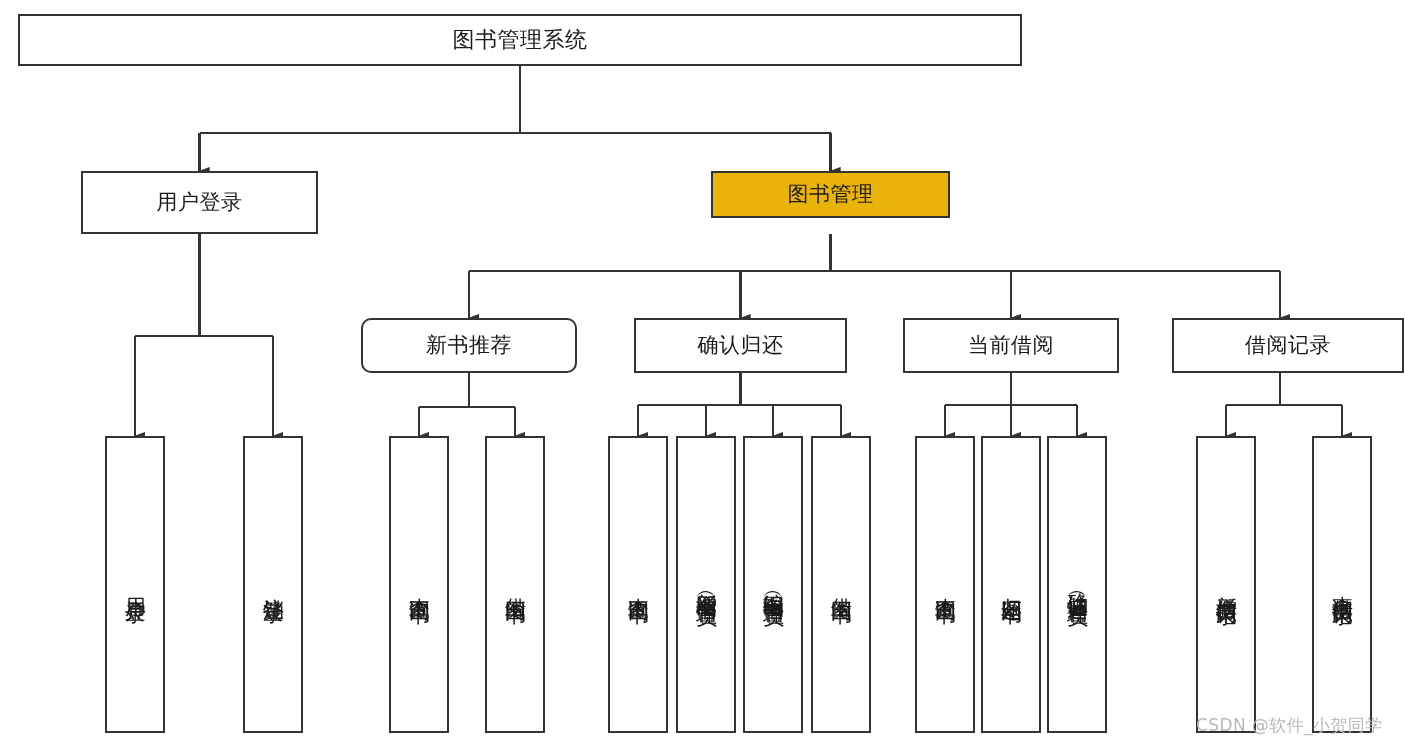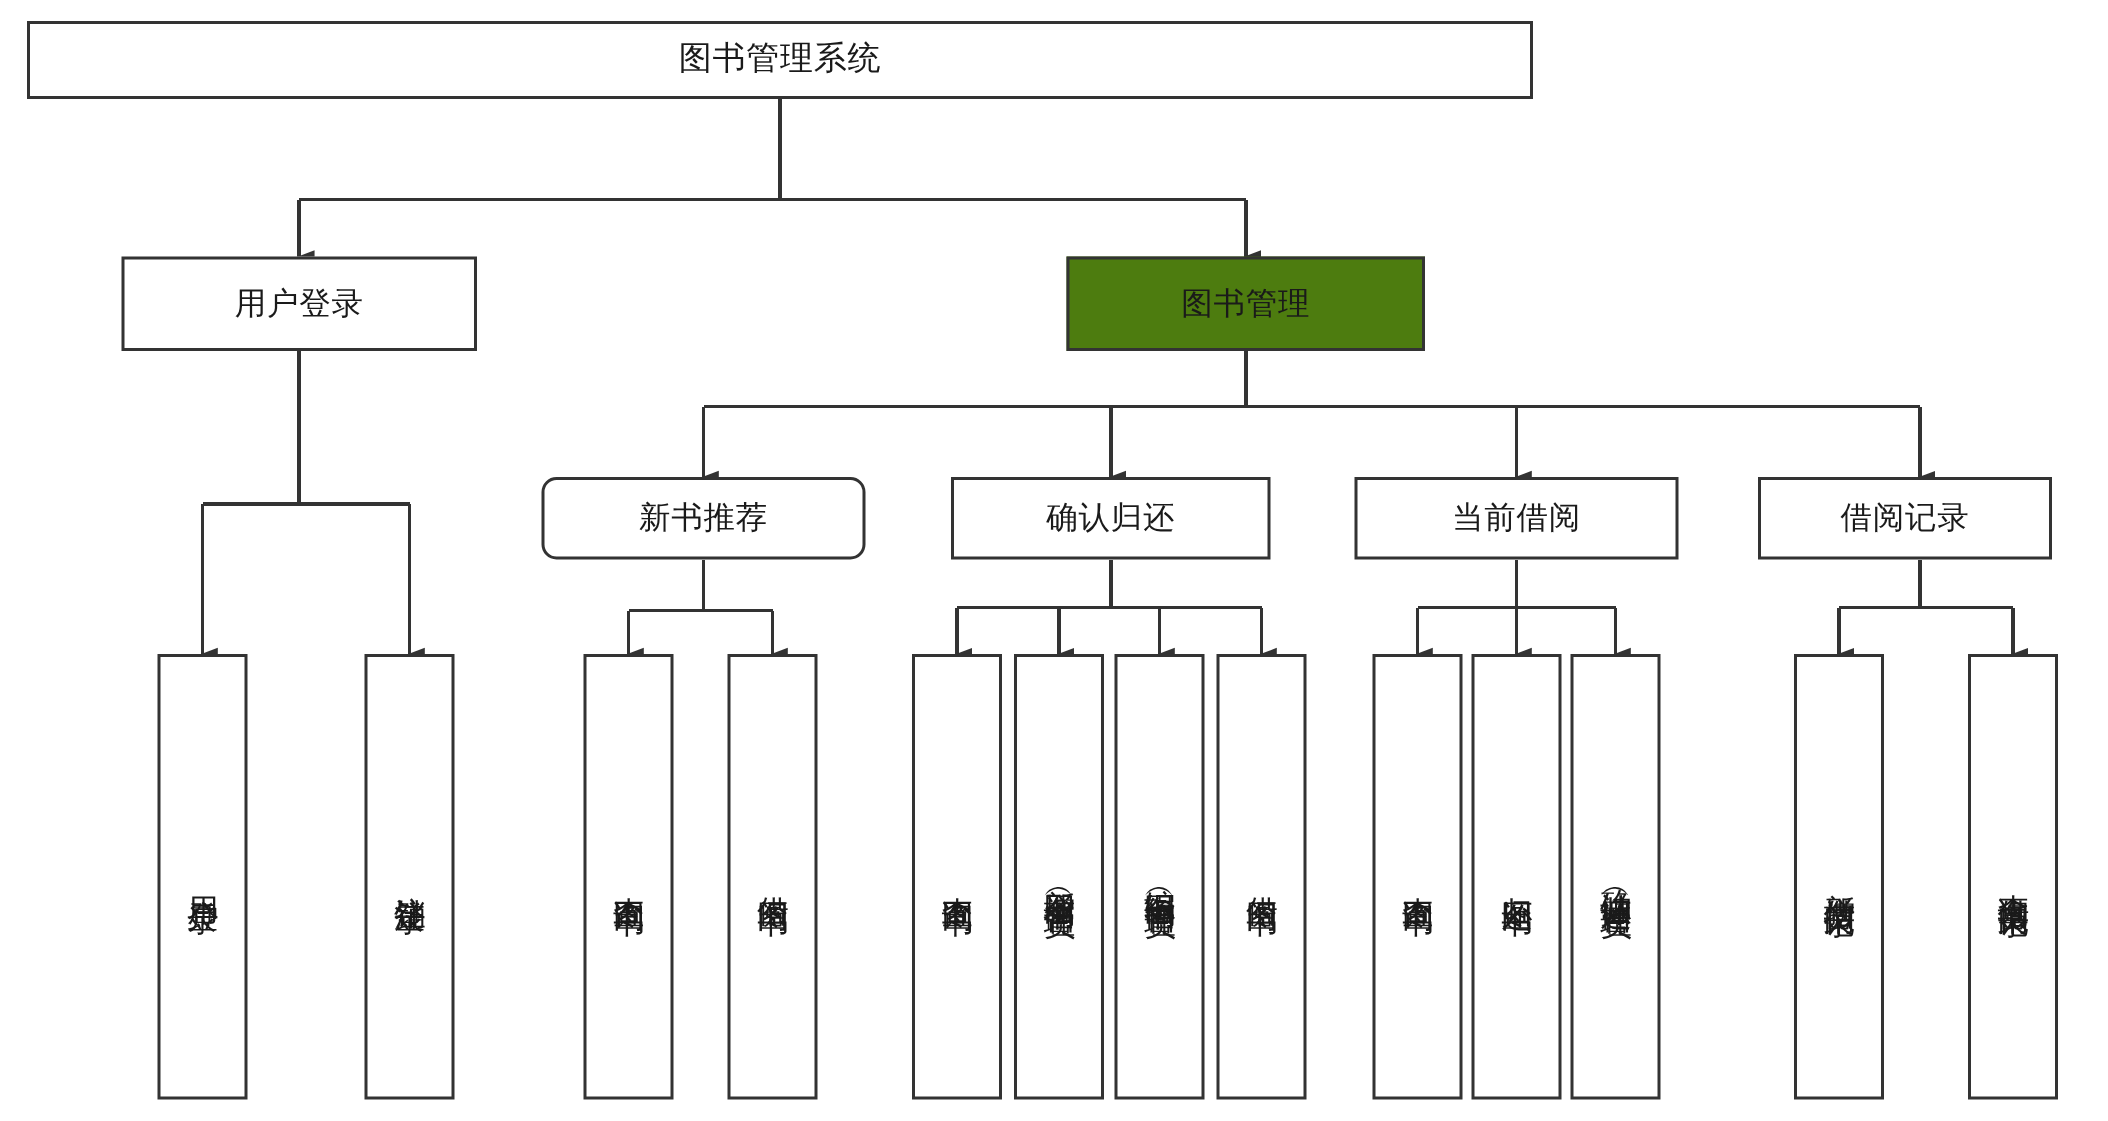"图书管理" div.node-box { background: #4d7c0f -> #eab308; height: 63px -> 47px }
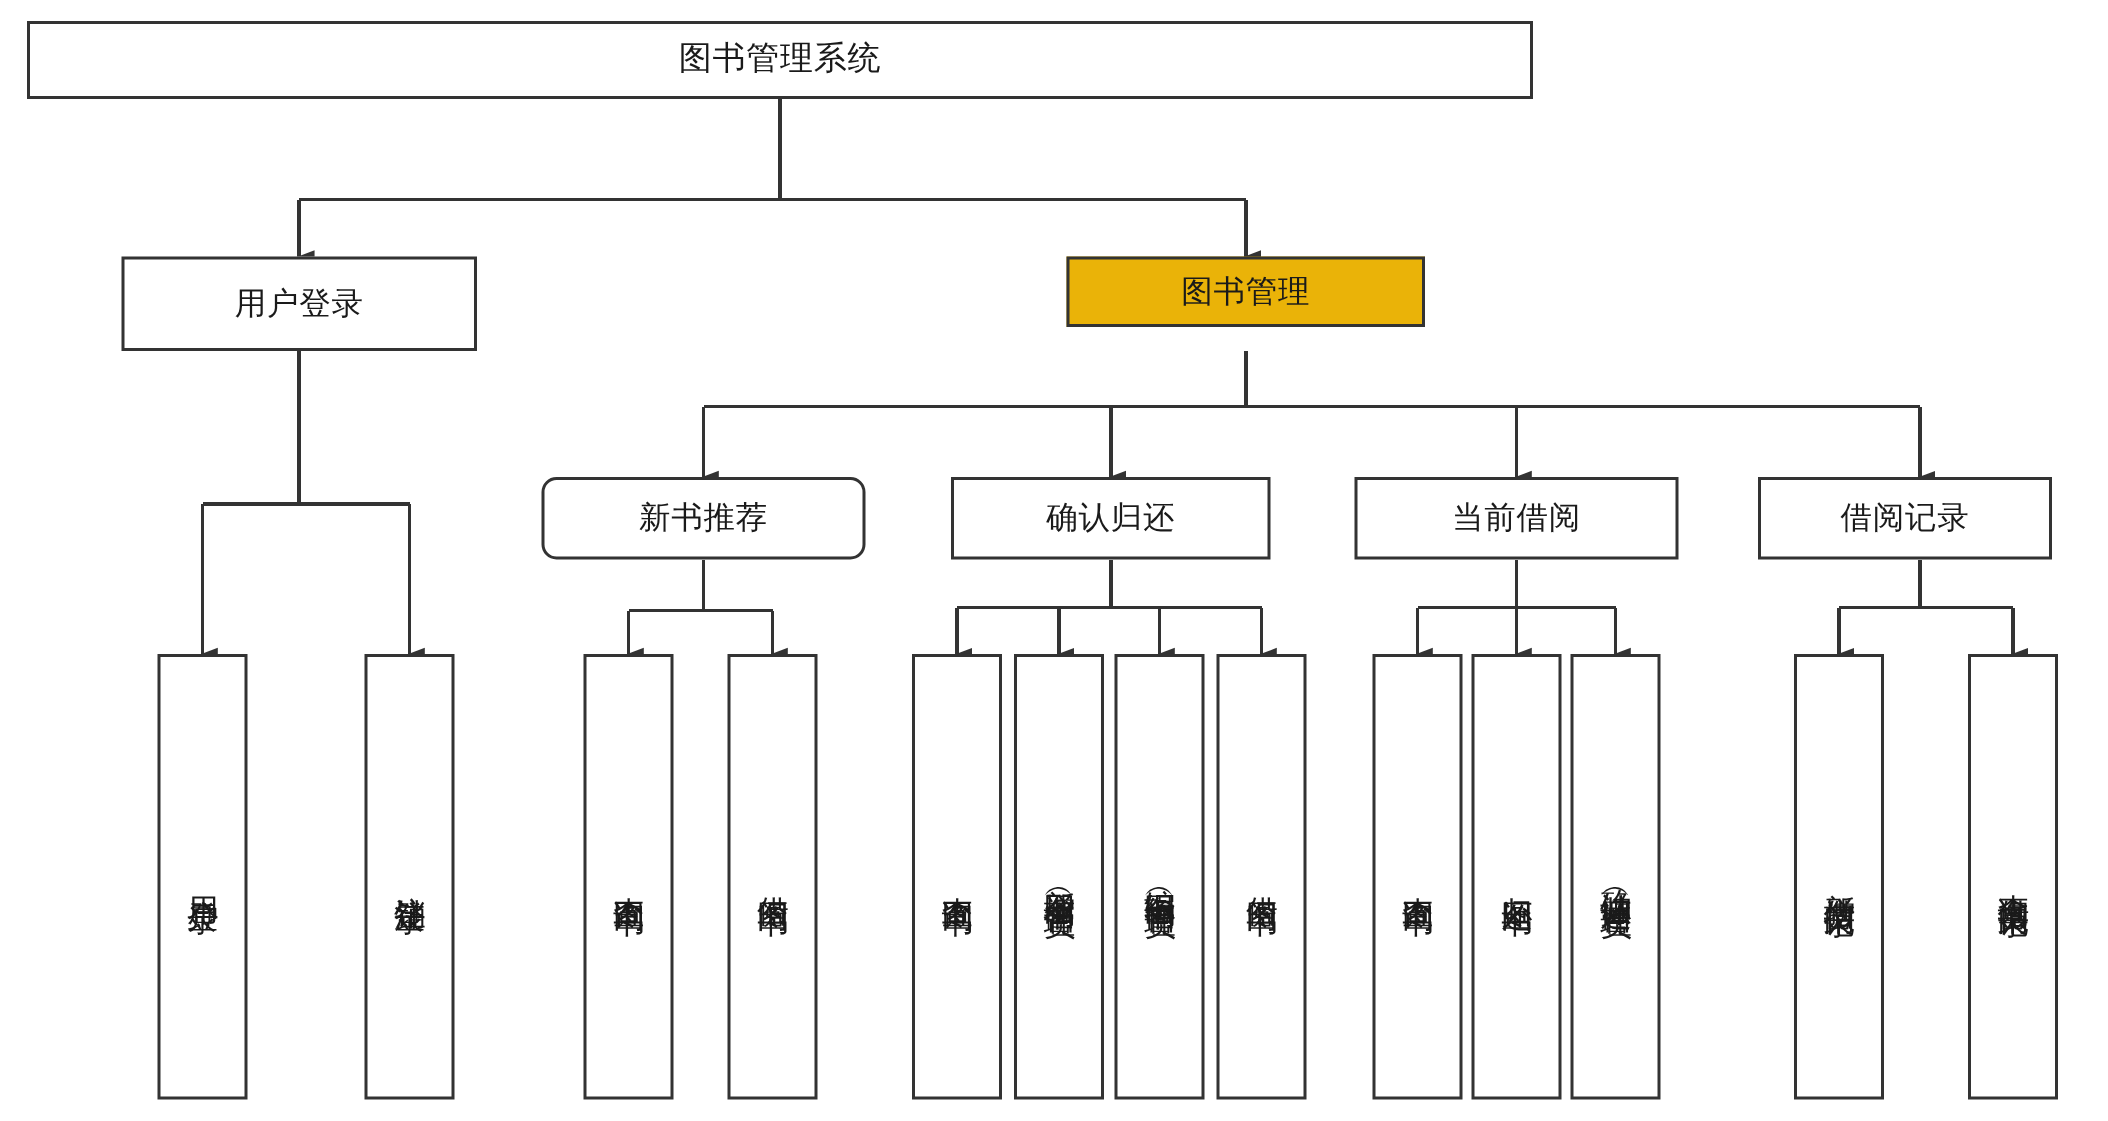"借阅记录" div.node-box { width: 196px -> 232px }
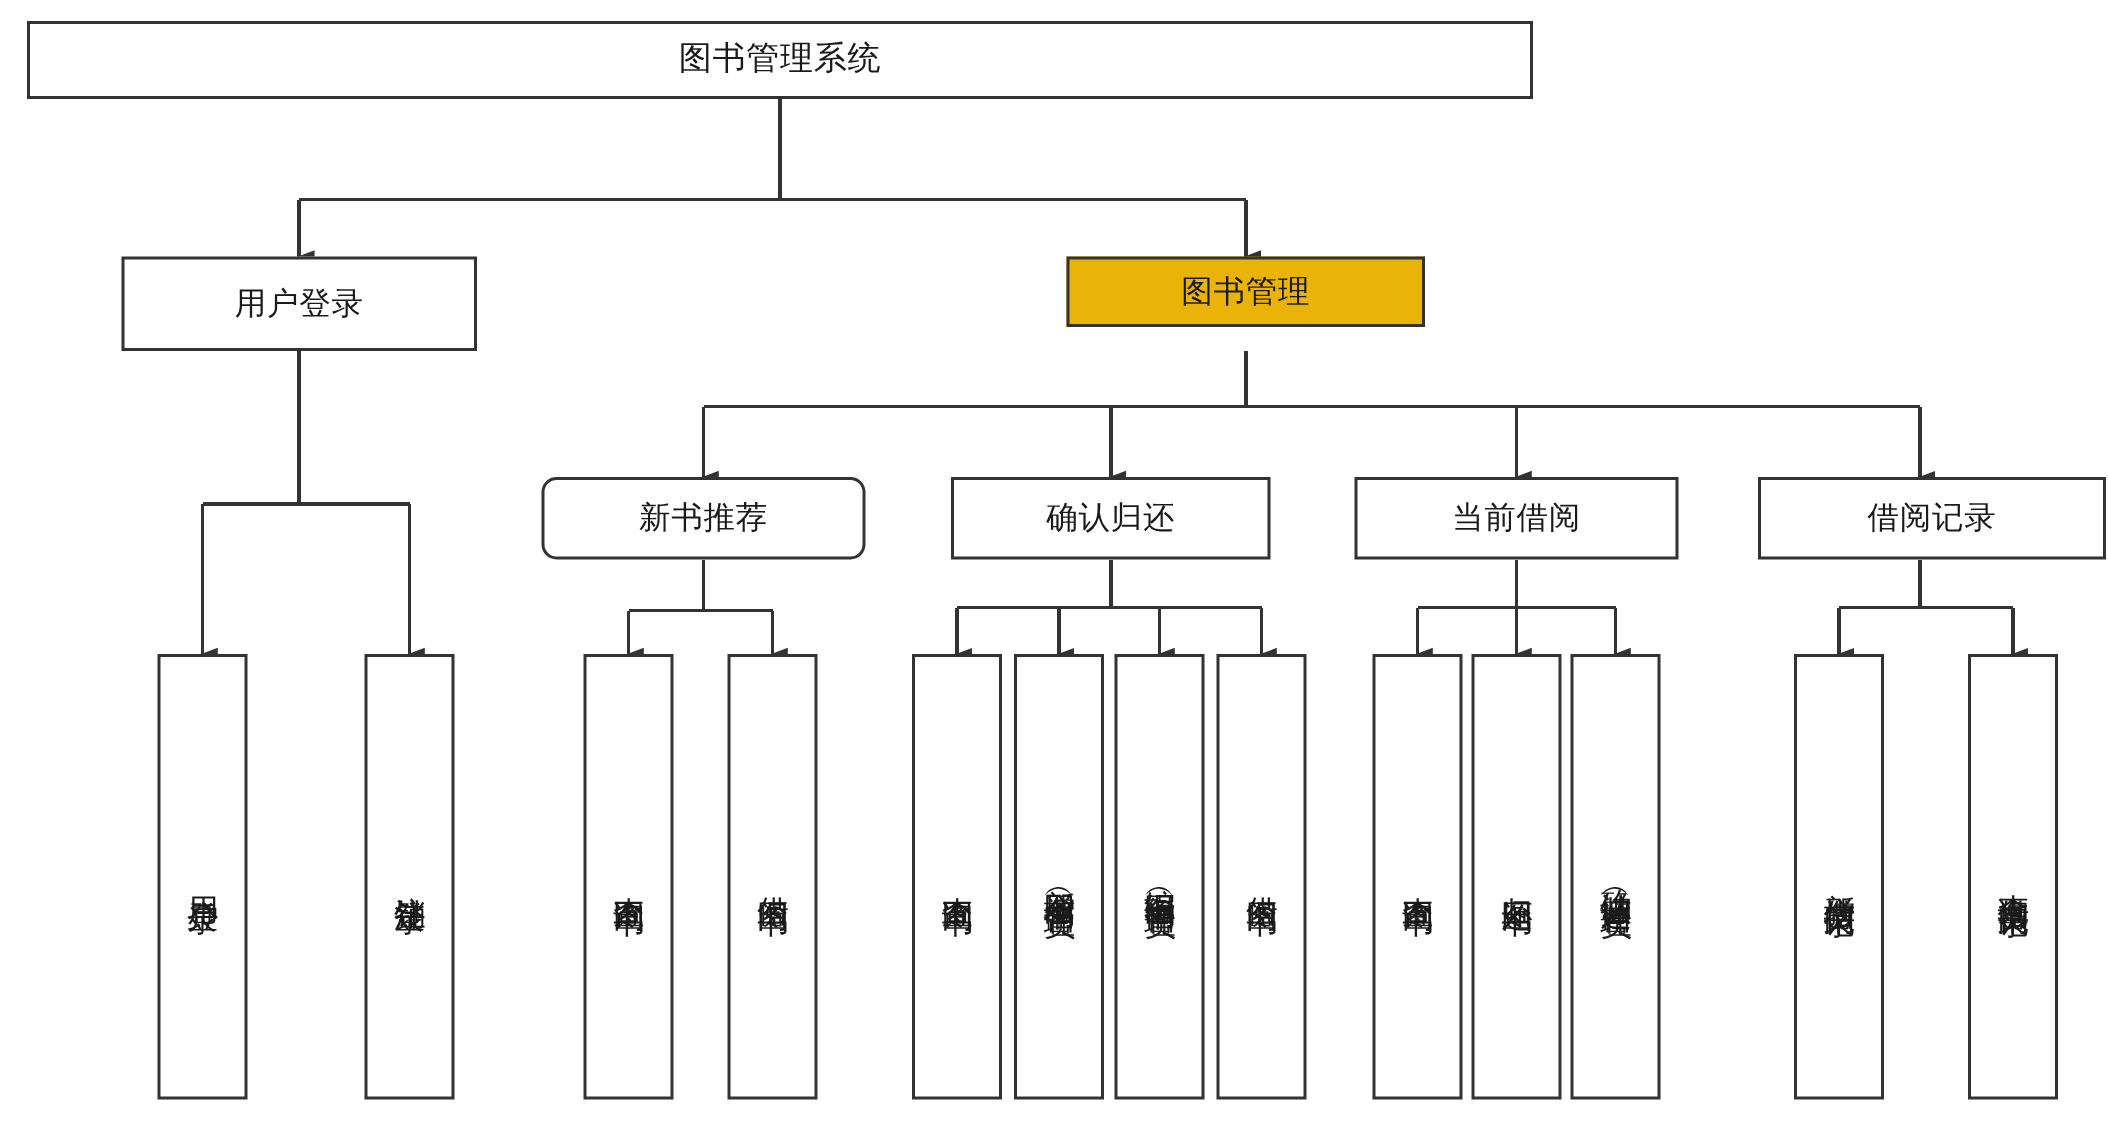"CSDN @软件_小贺同学" div.watermark { html: none -> <div>CSDN @软件_小贺同学</div> }
